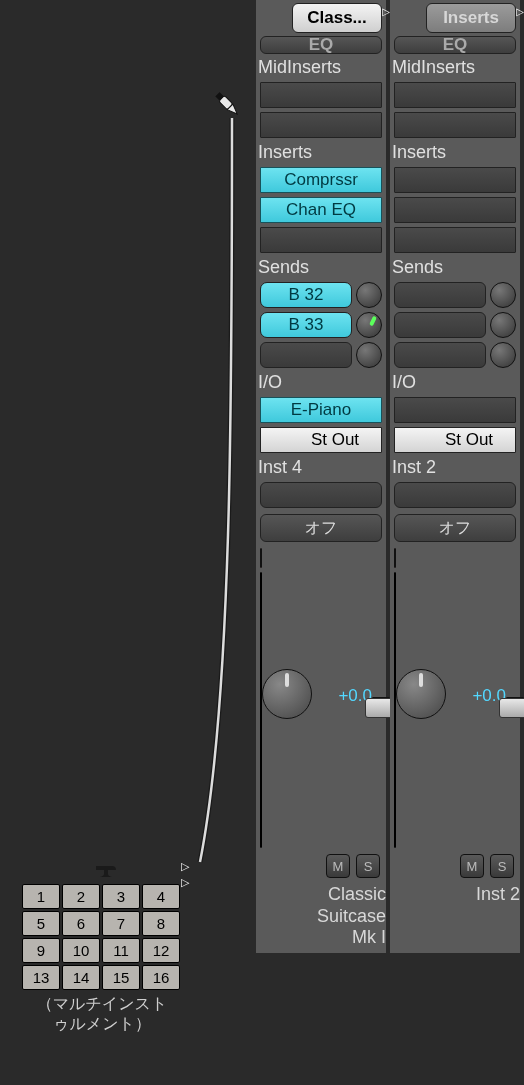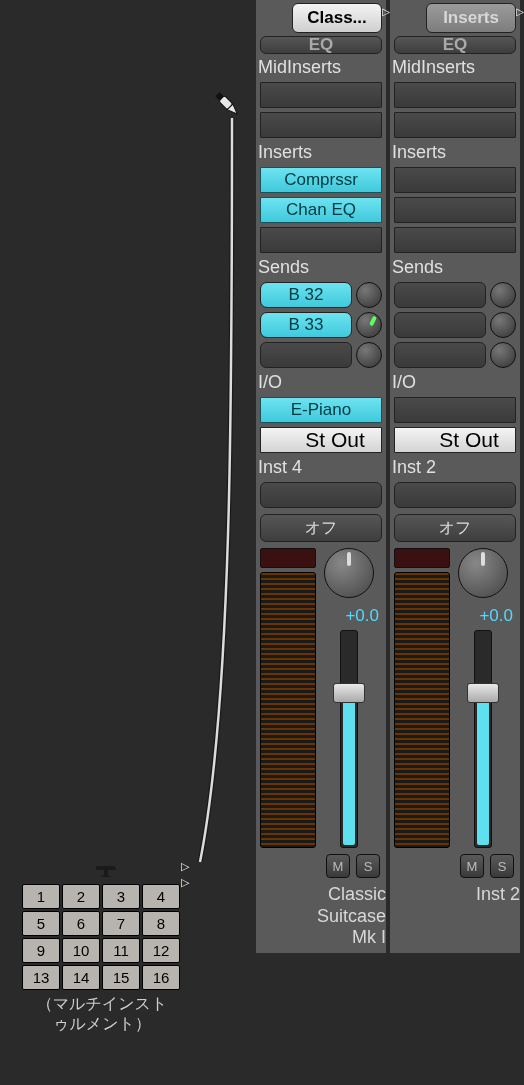"St Out" .slot.white { font-size: 21px -> 17px }
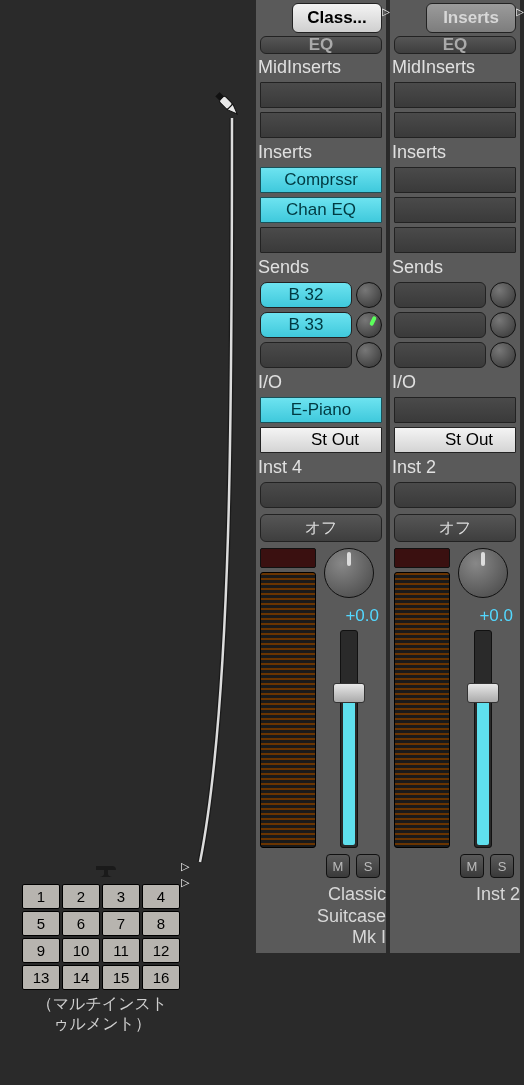"+0.0" .ctrl-col { flex-direction: column -> row }
